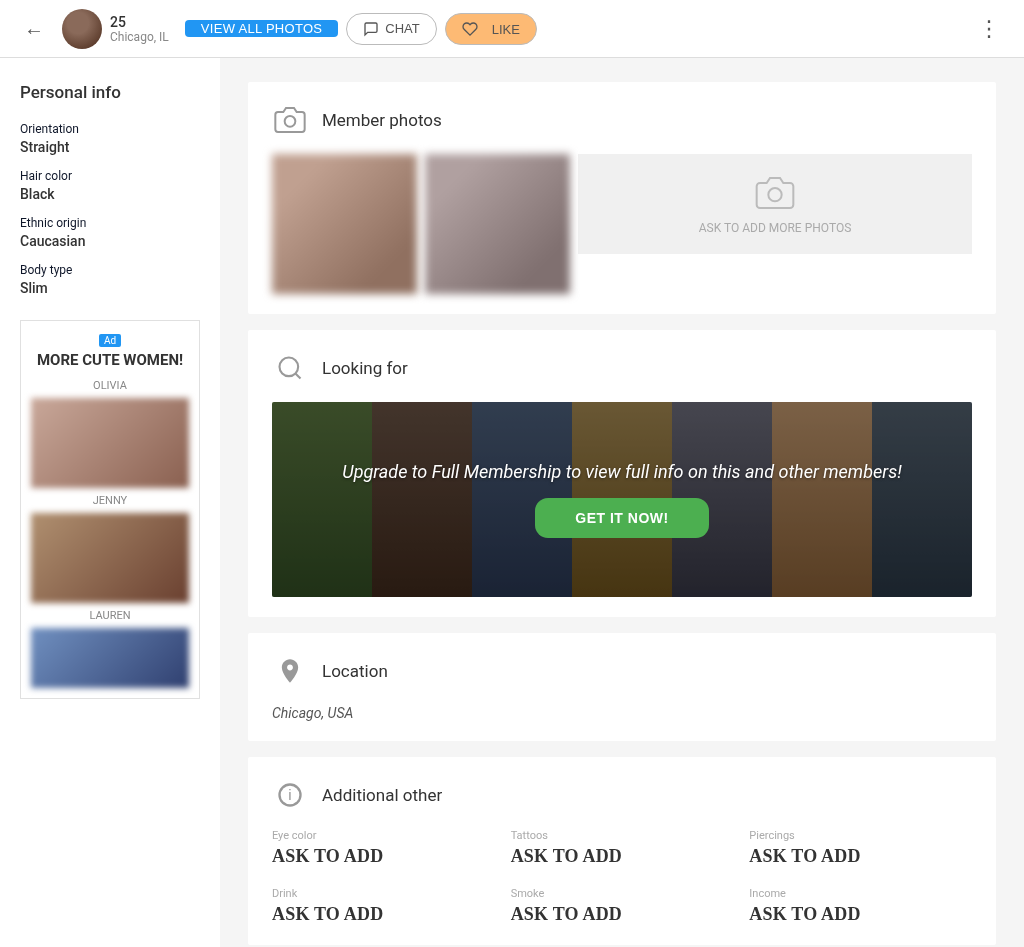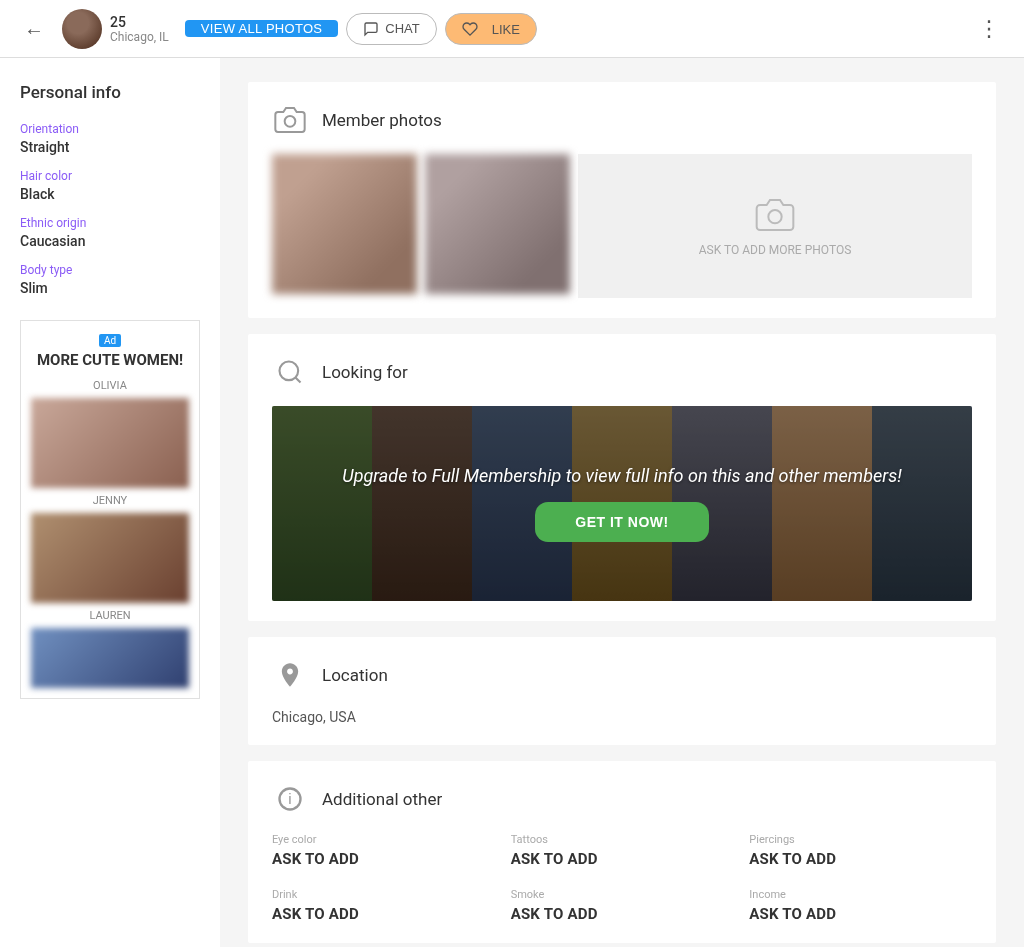"Orientation" .info-label { color: #8b5cf6 -> #0f172a }
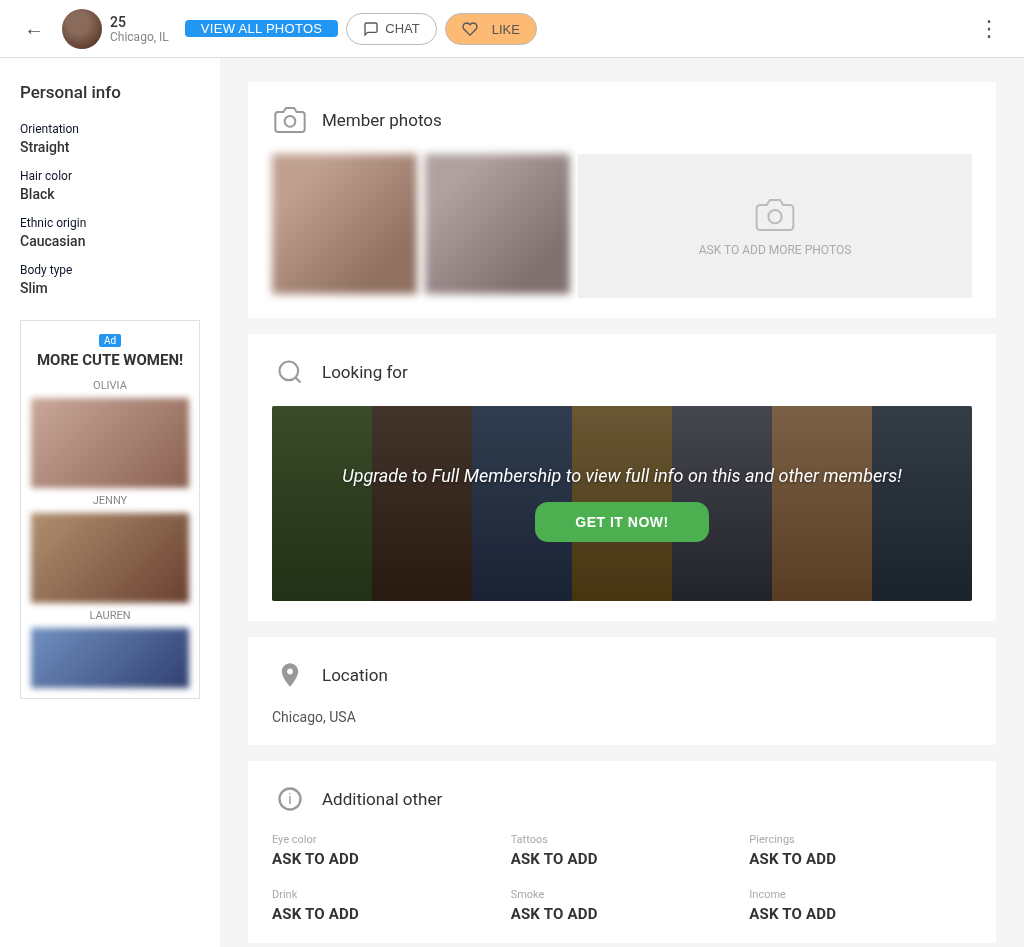"ASK TO ADD MORE PHOTOS" .photo-add-more { height: 144px -> 100px }
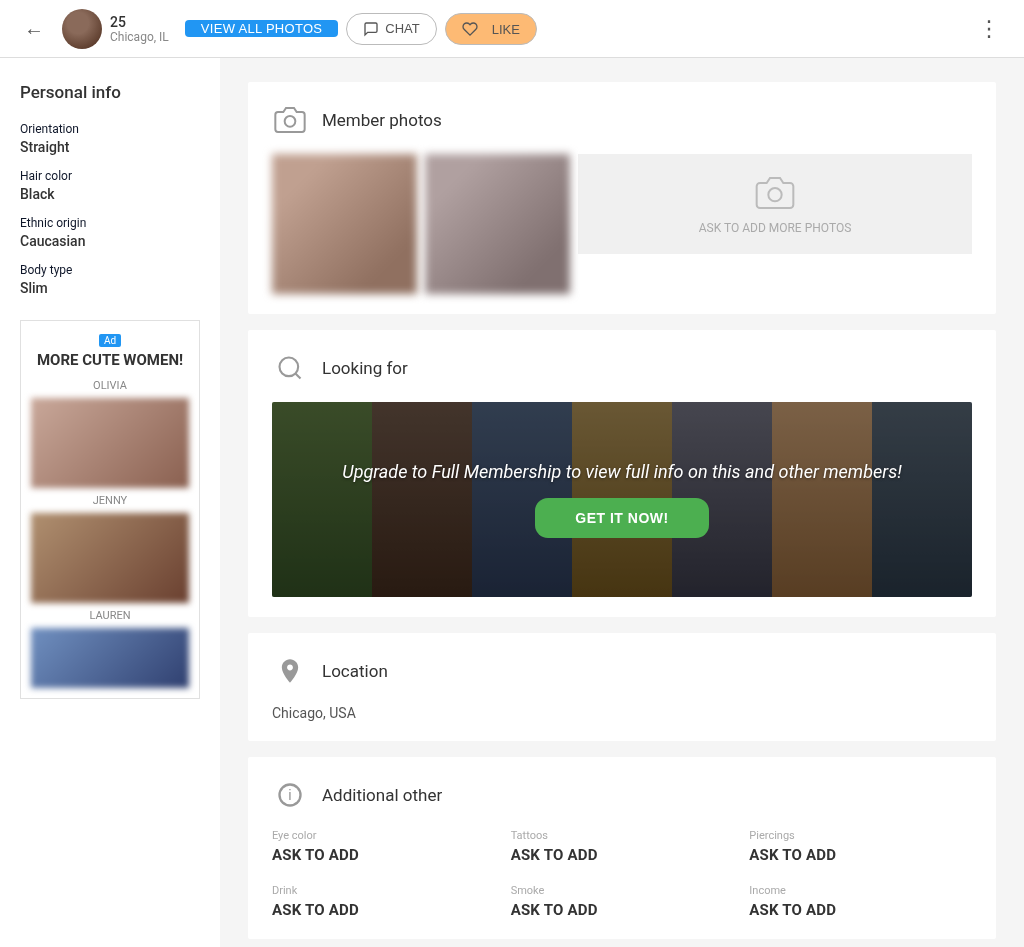"Chicago, USA" .location-value { font-style: none -> italic }
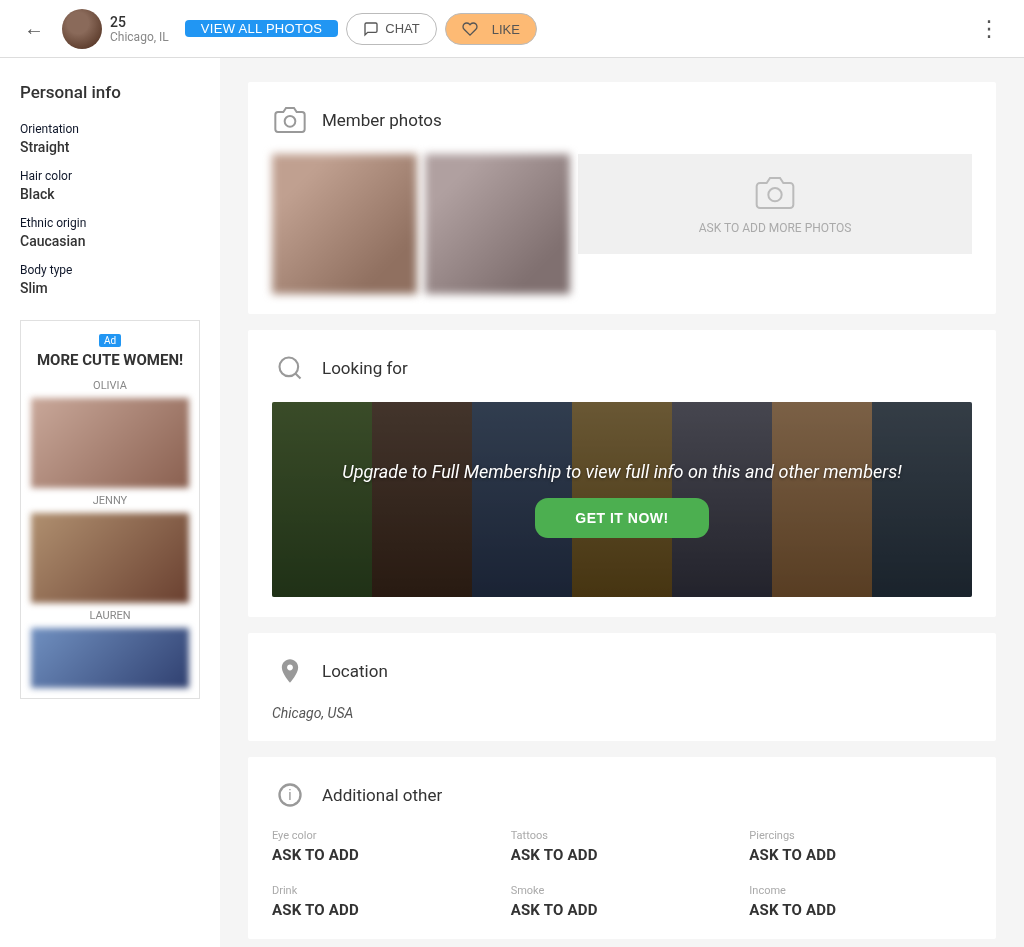"ASK TO ADD" .info-grid-value { font-family: none -> Liberation Serif, serif; font-size: 15px -> 18px }
